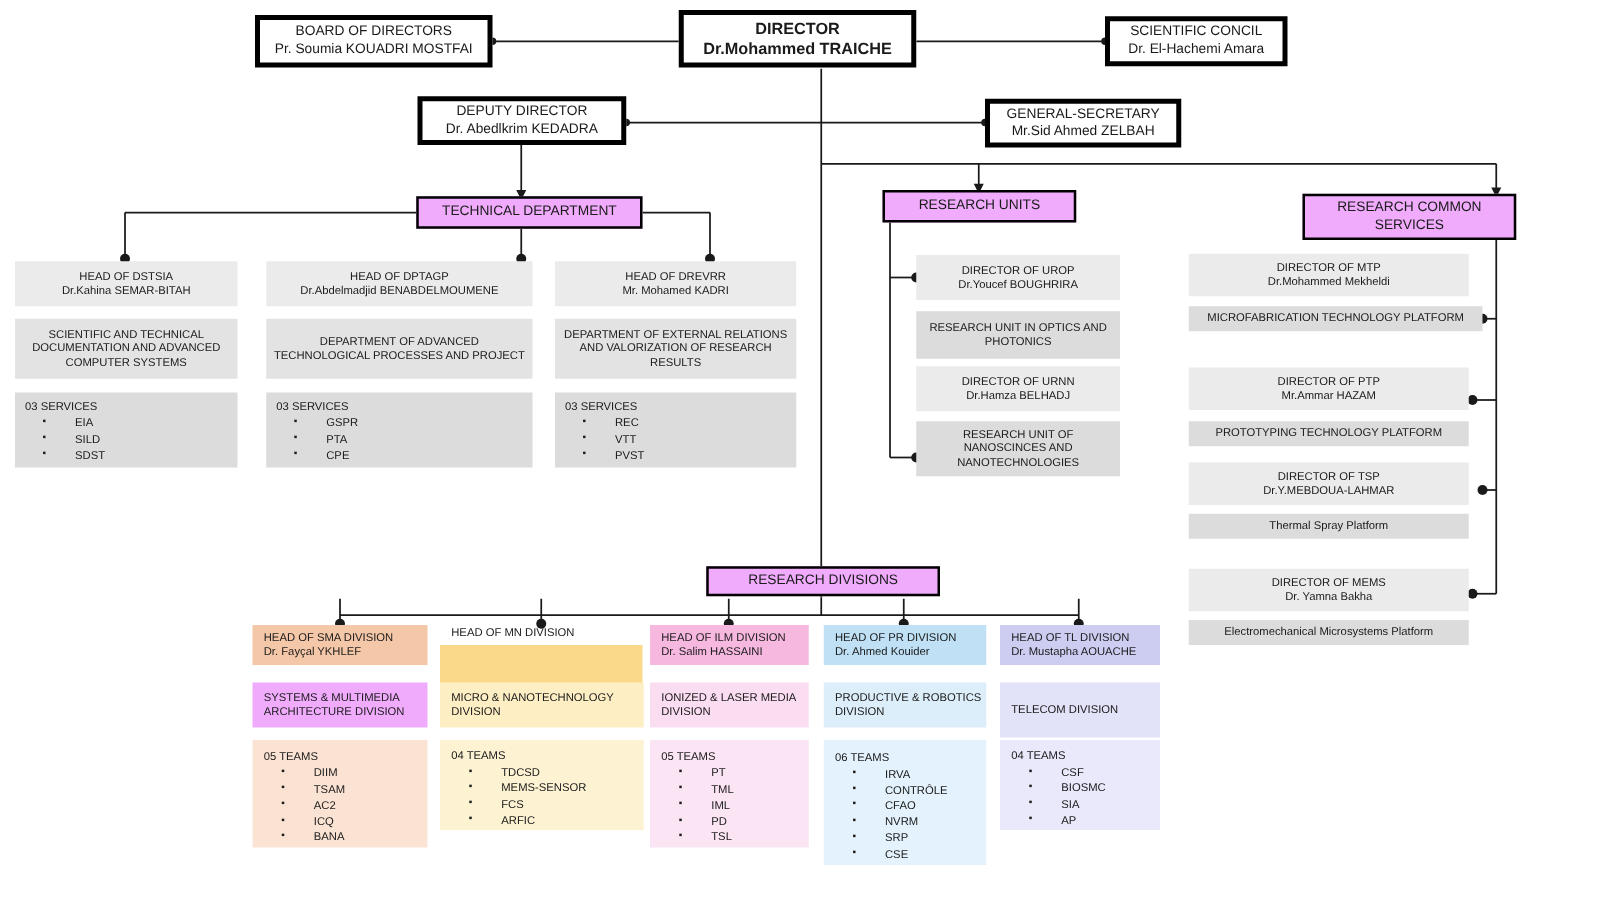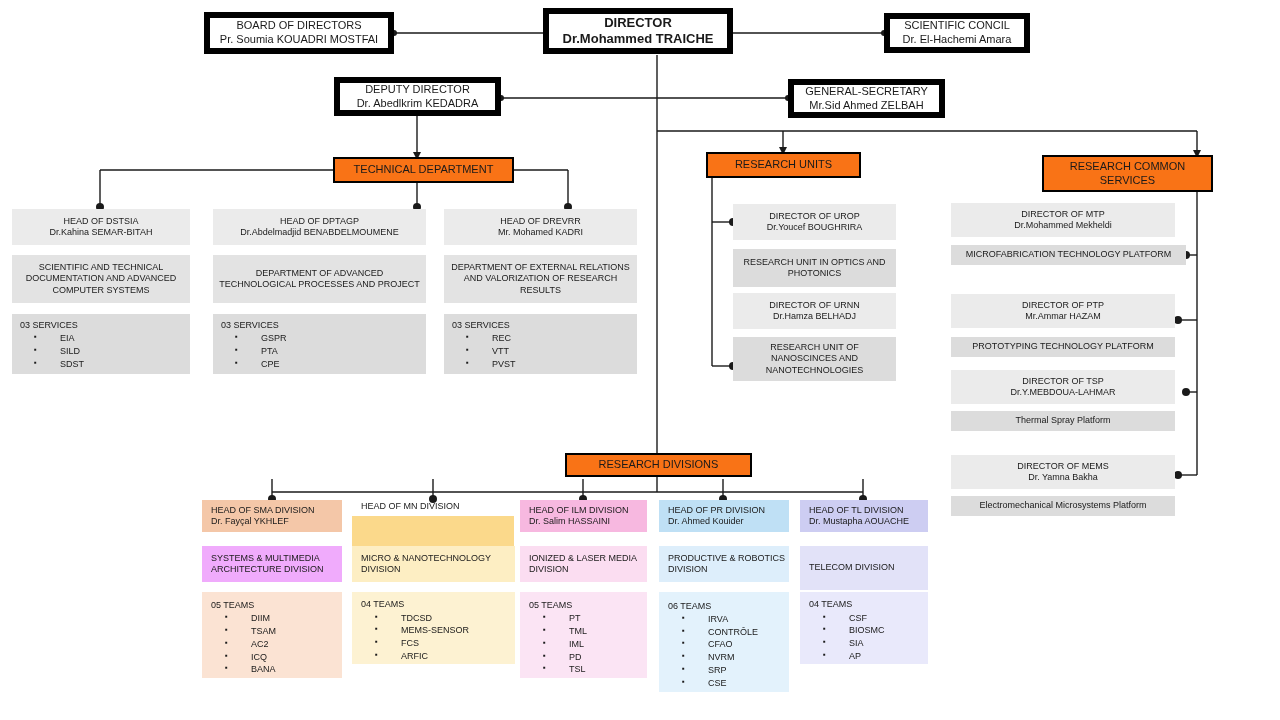"BOARD OF DIRECTORS" .b-top { border: 6px solid #000000 -> 4px solid #000000 }
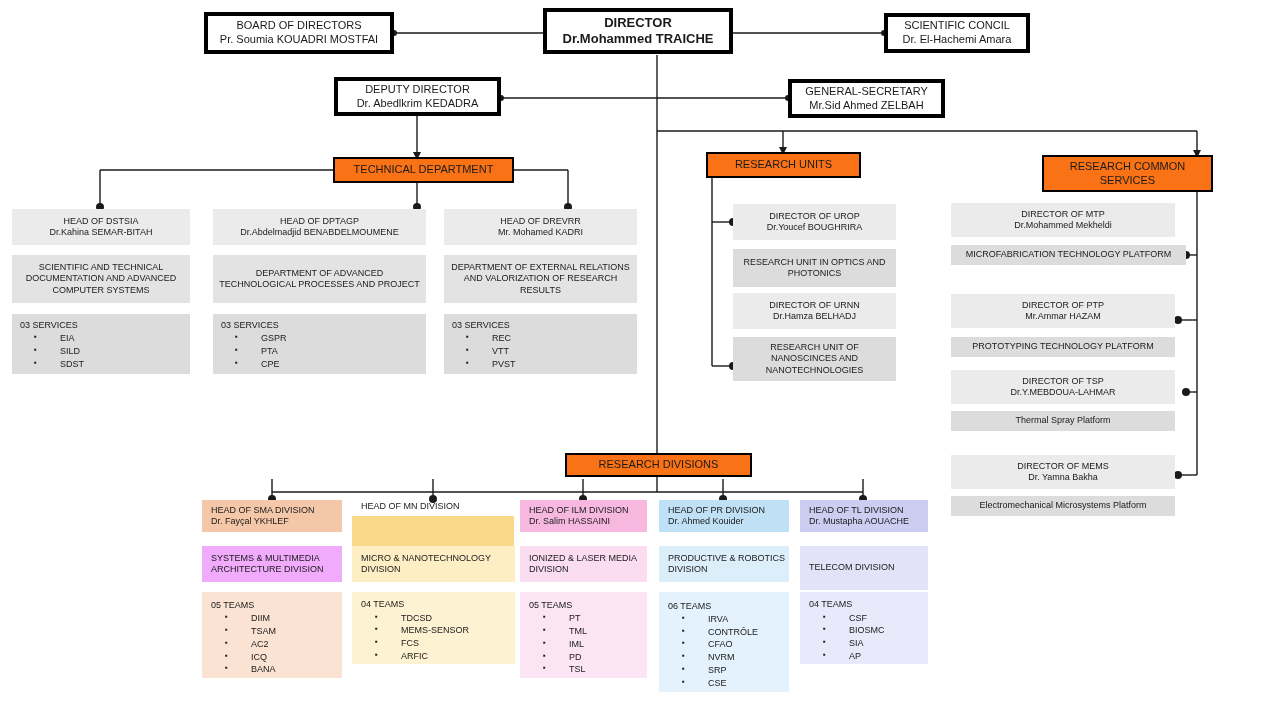"TECHNICAL DEPARTMENT" .b-grey-hdr { background: #f97316 -> #f0abfc }
